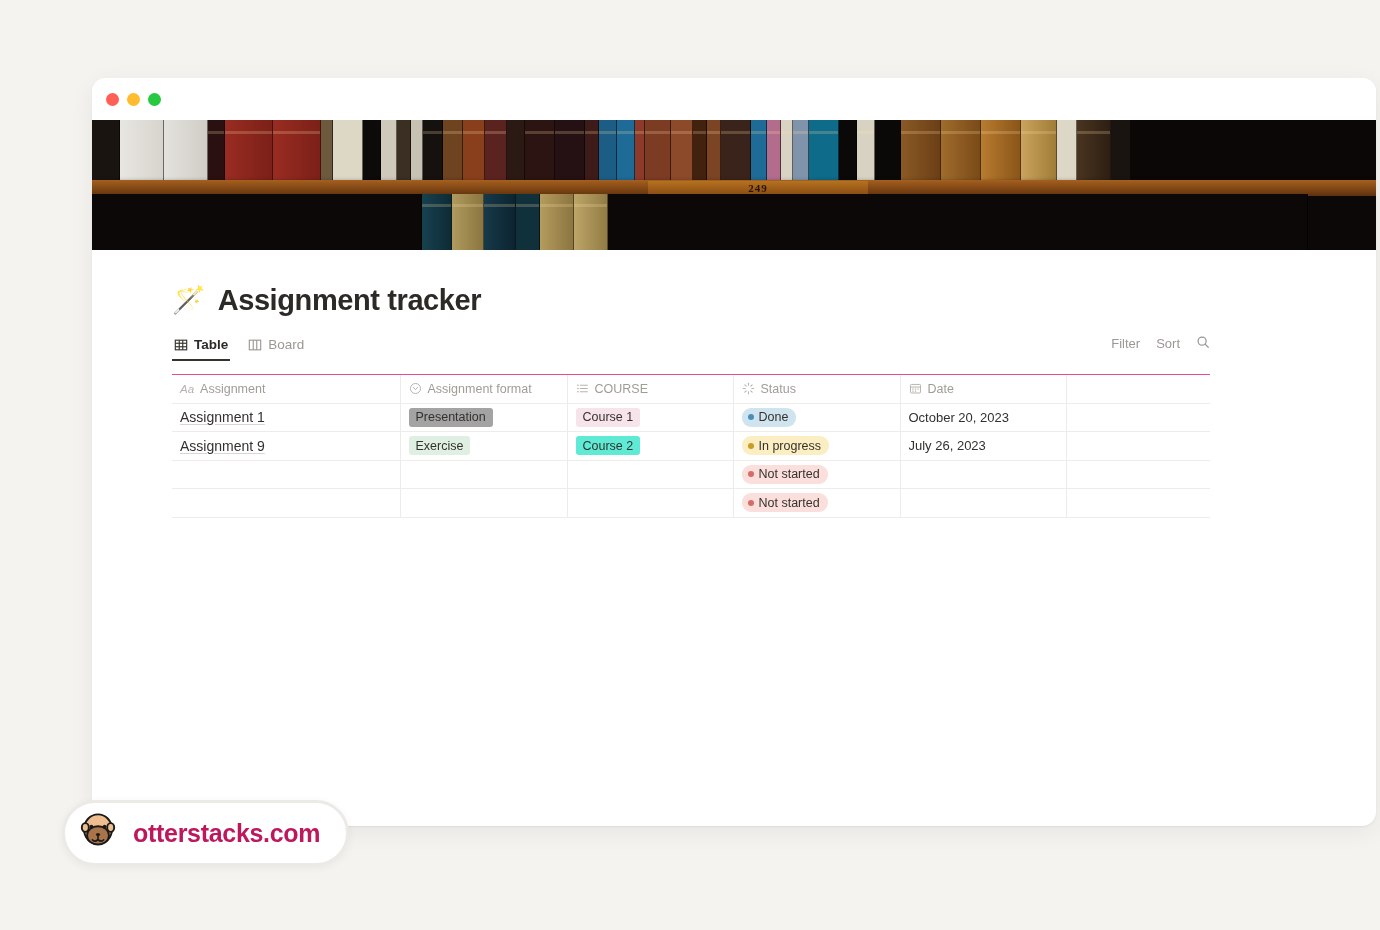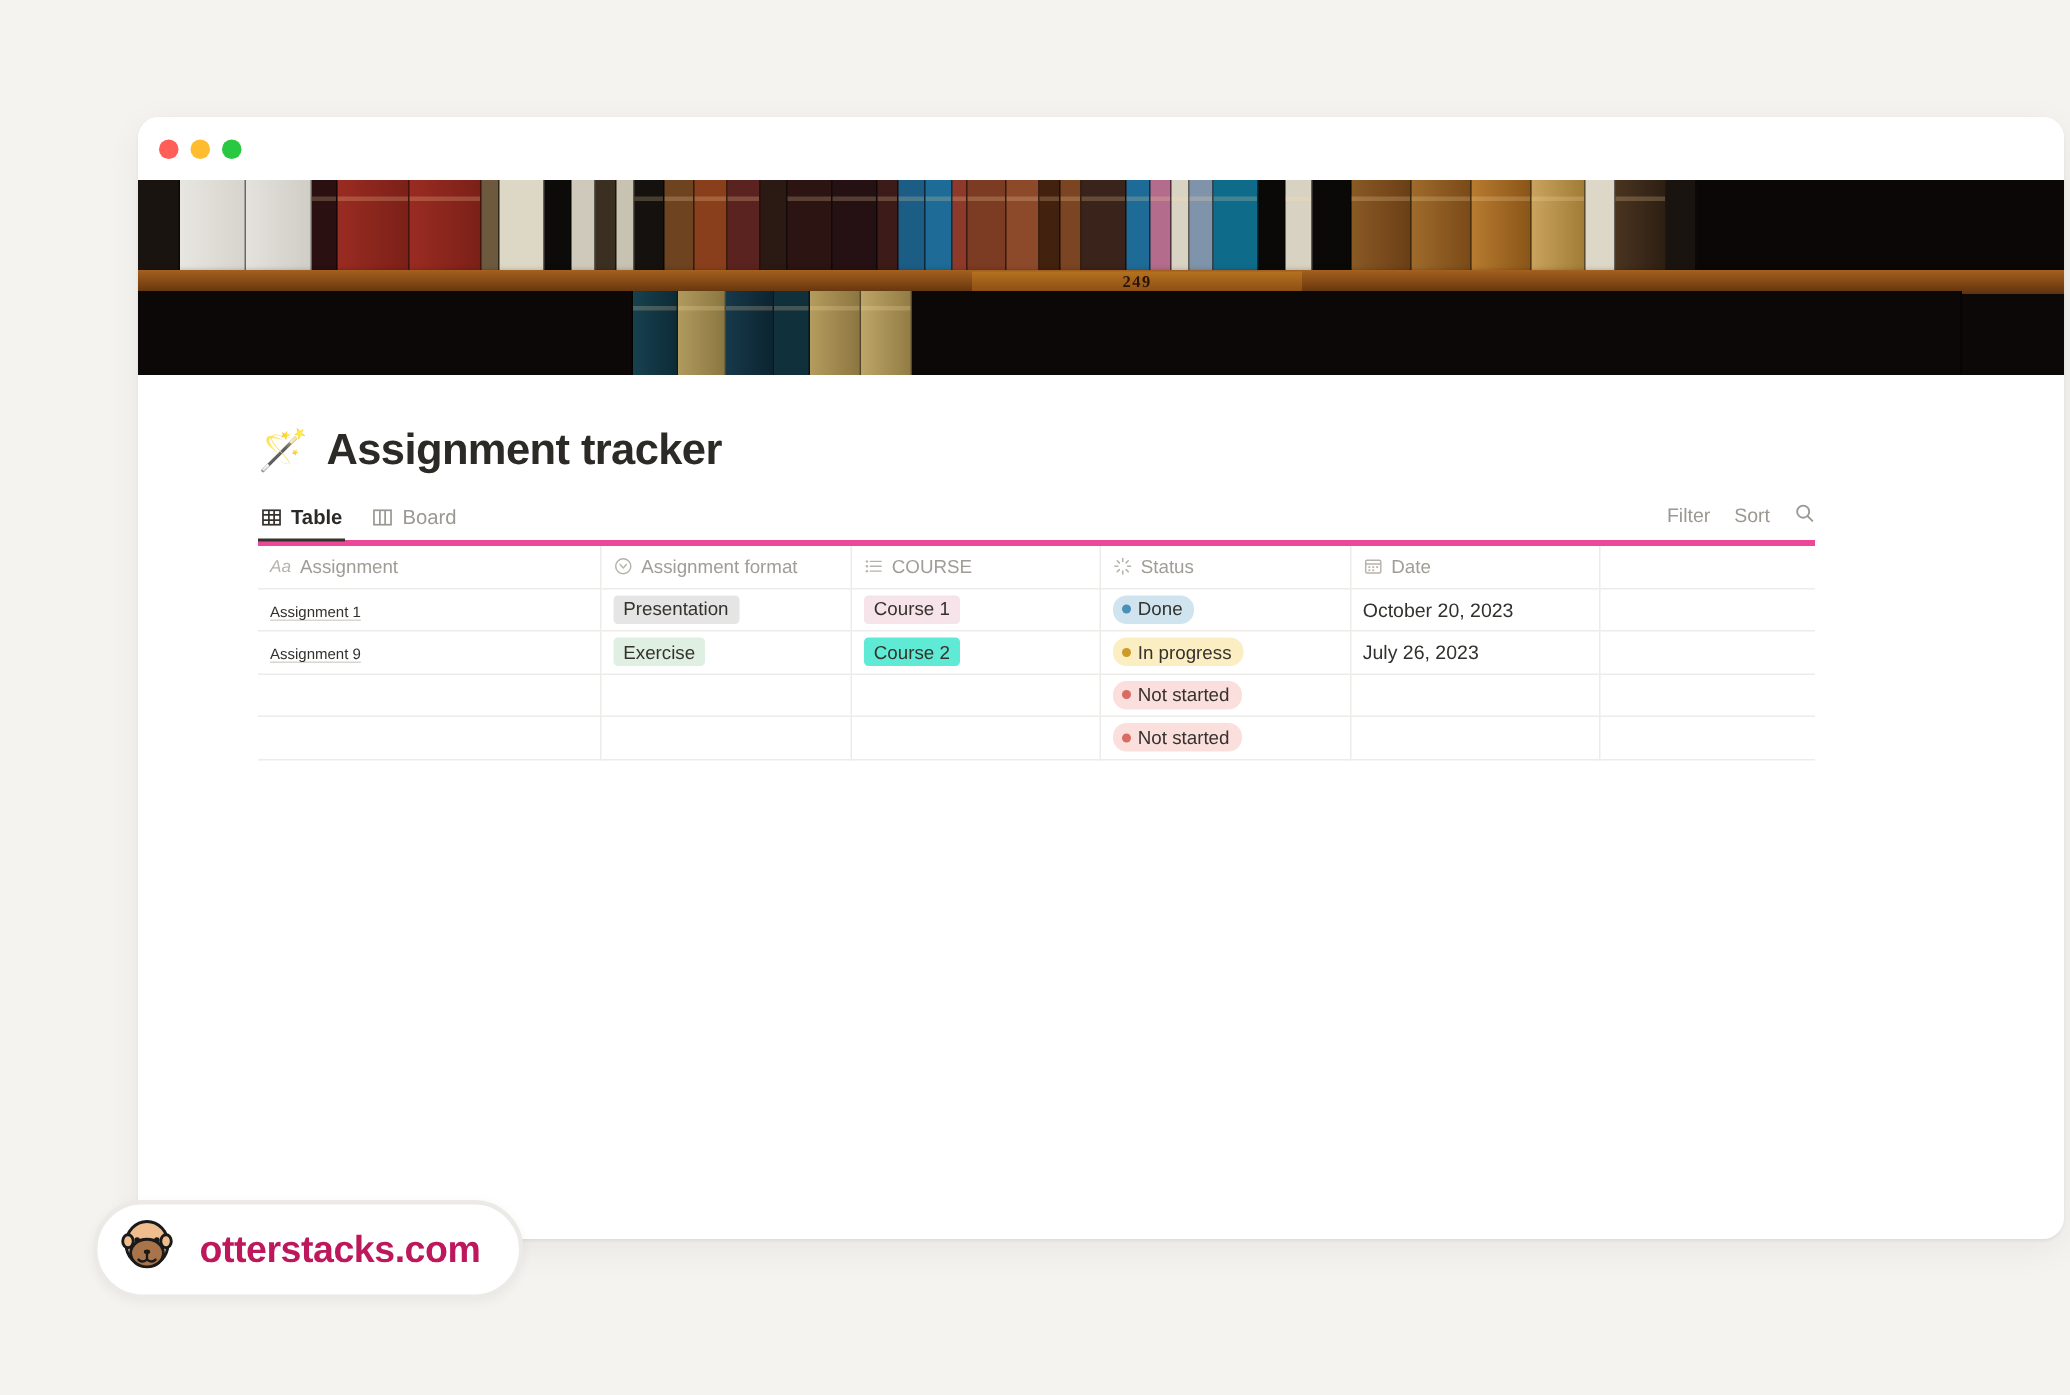"Table" .tabs-bar { border-bottom: 4px solid #ec4899 -> 1px solid #ec4899; padding-bottom: 0 -> 14px }
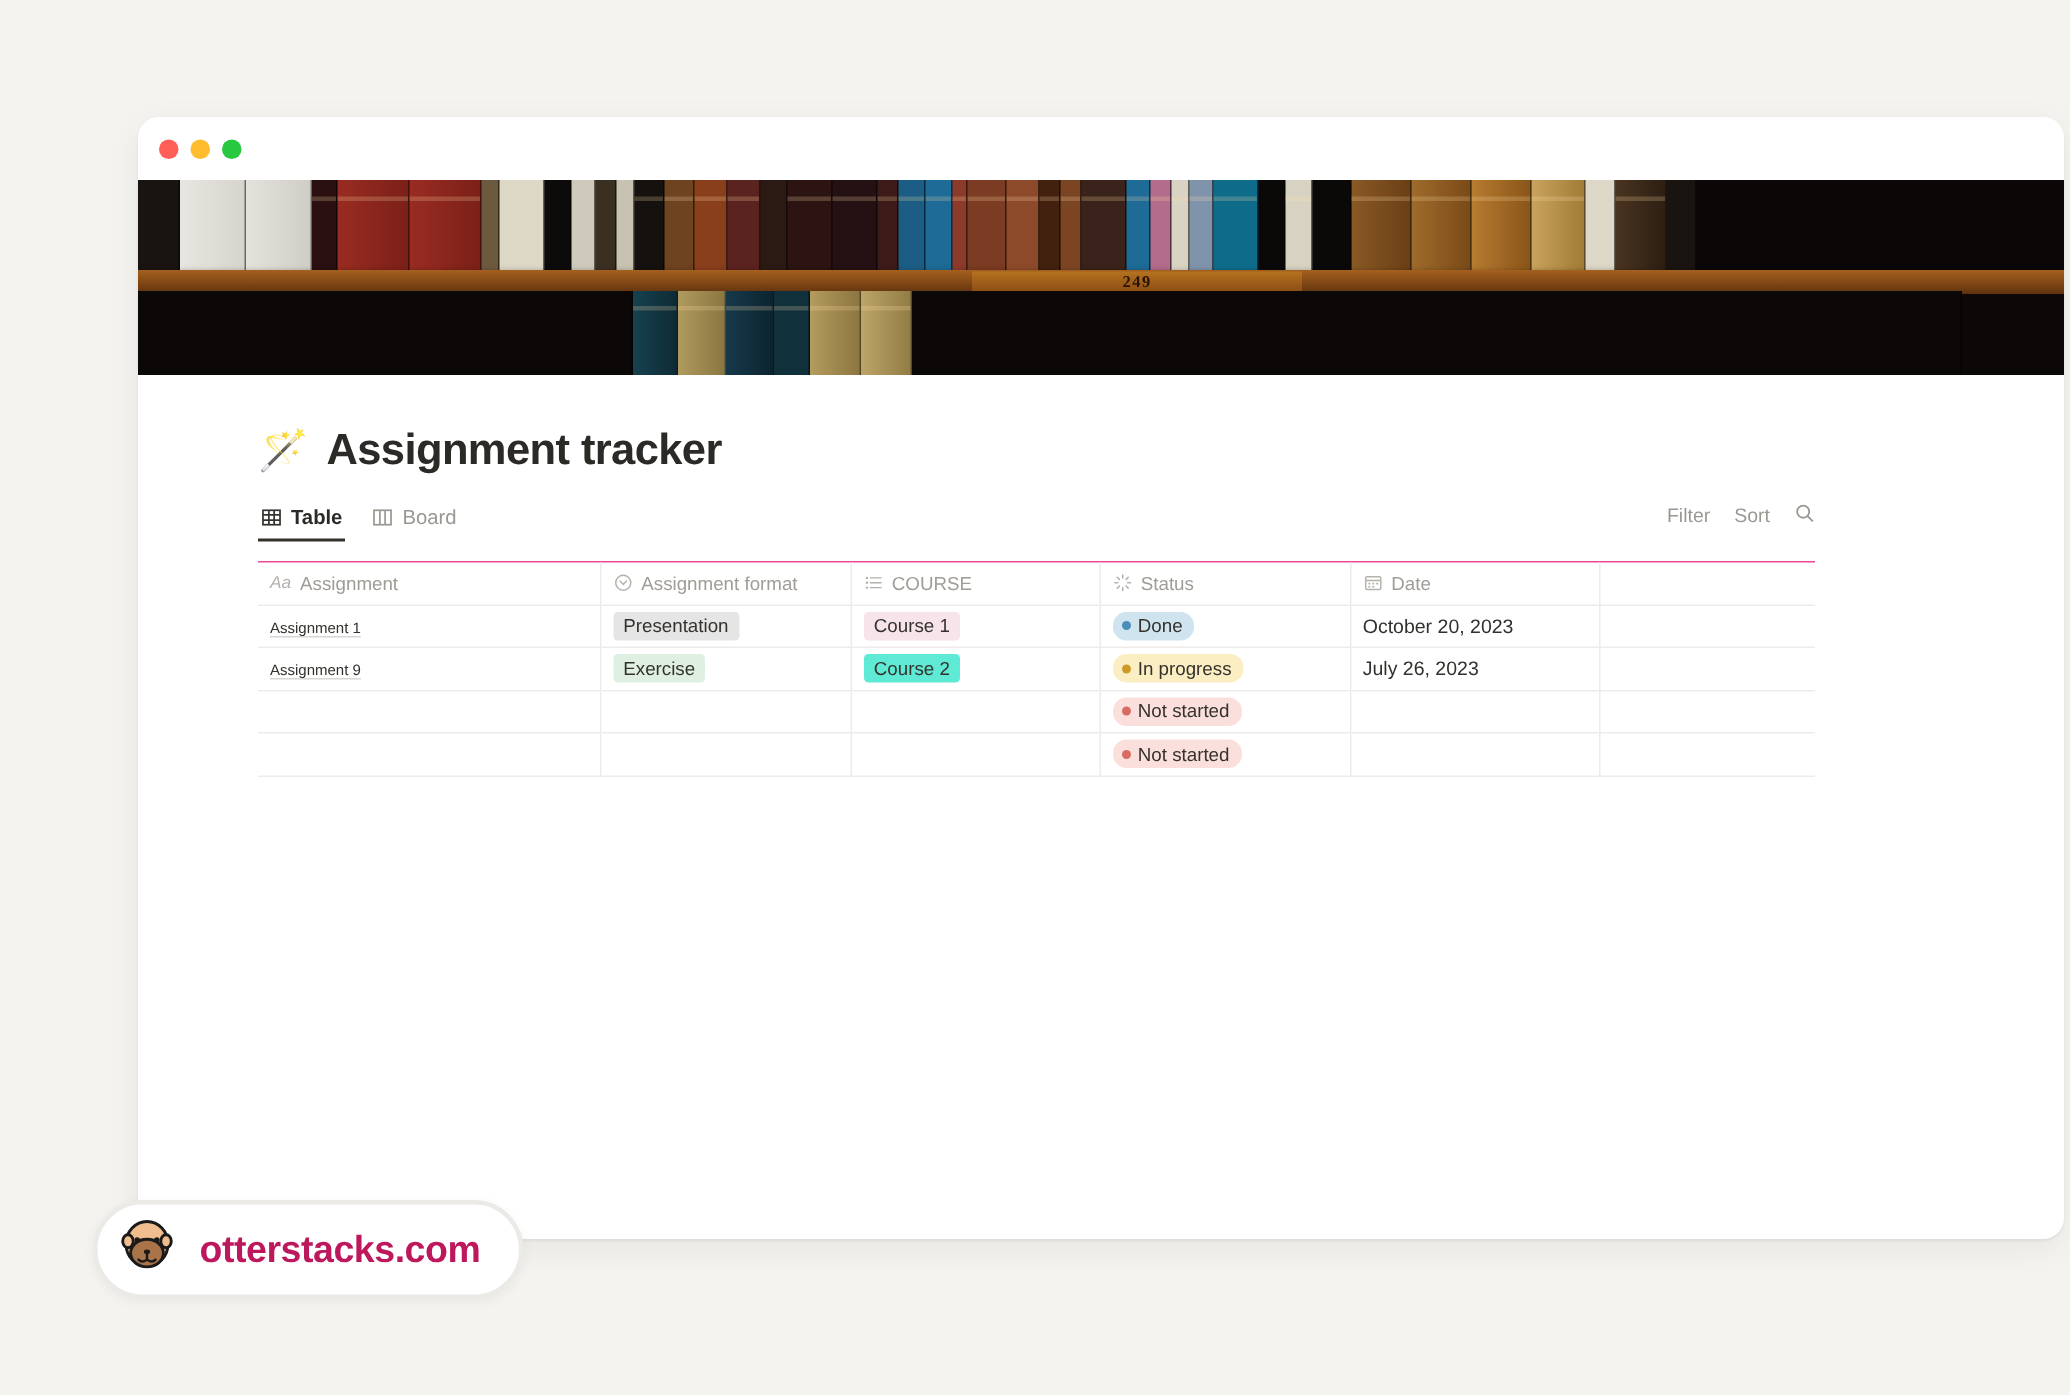"Assignment 1" .cell-title { font-size: 10px -> 14px }
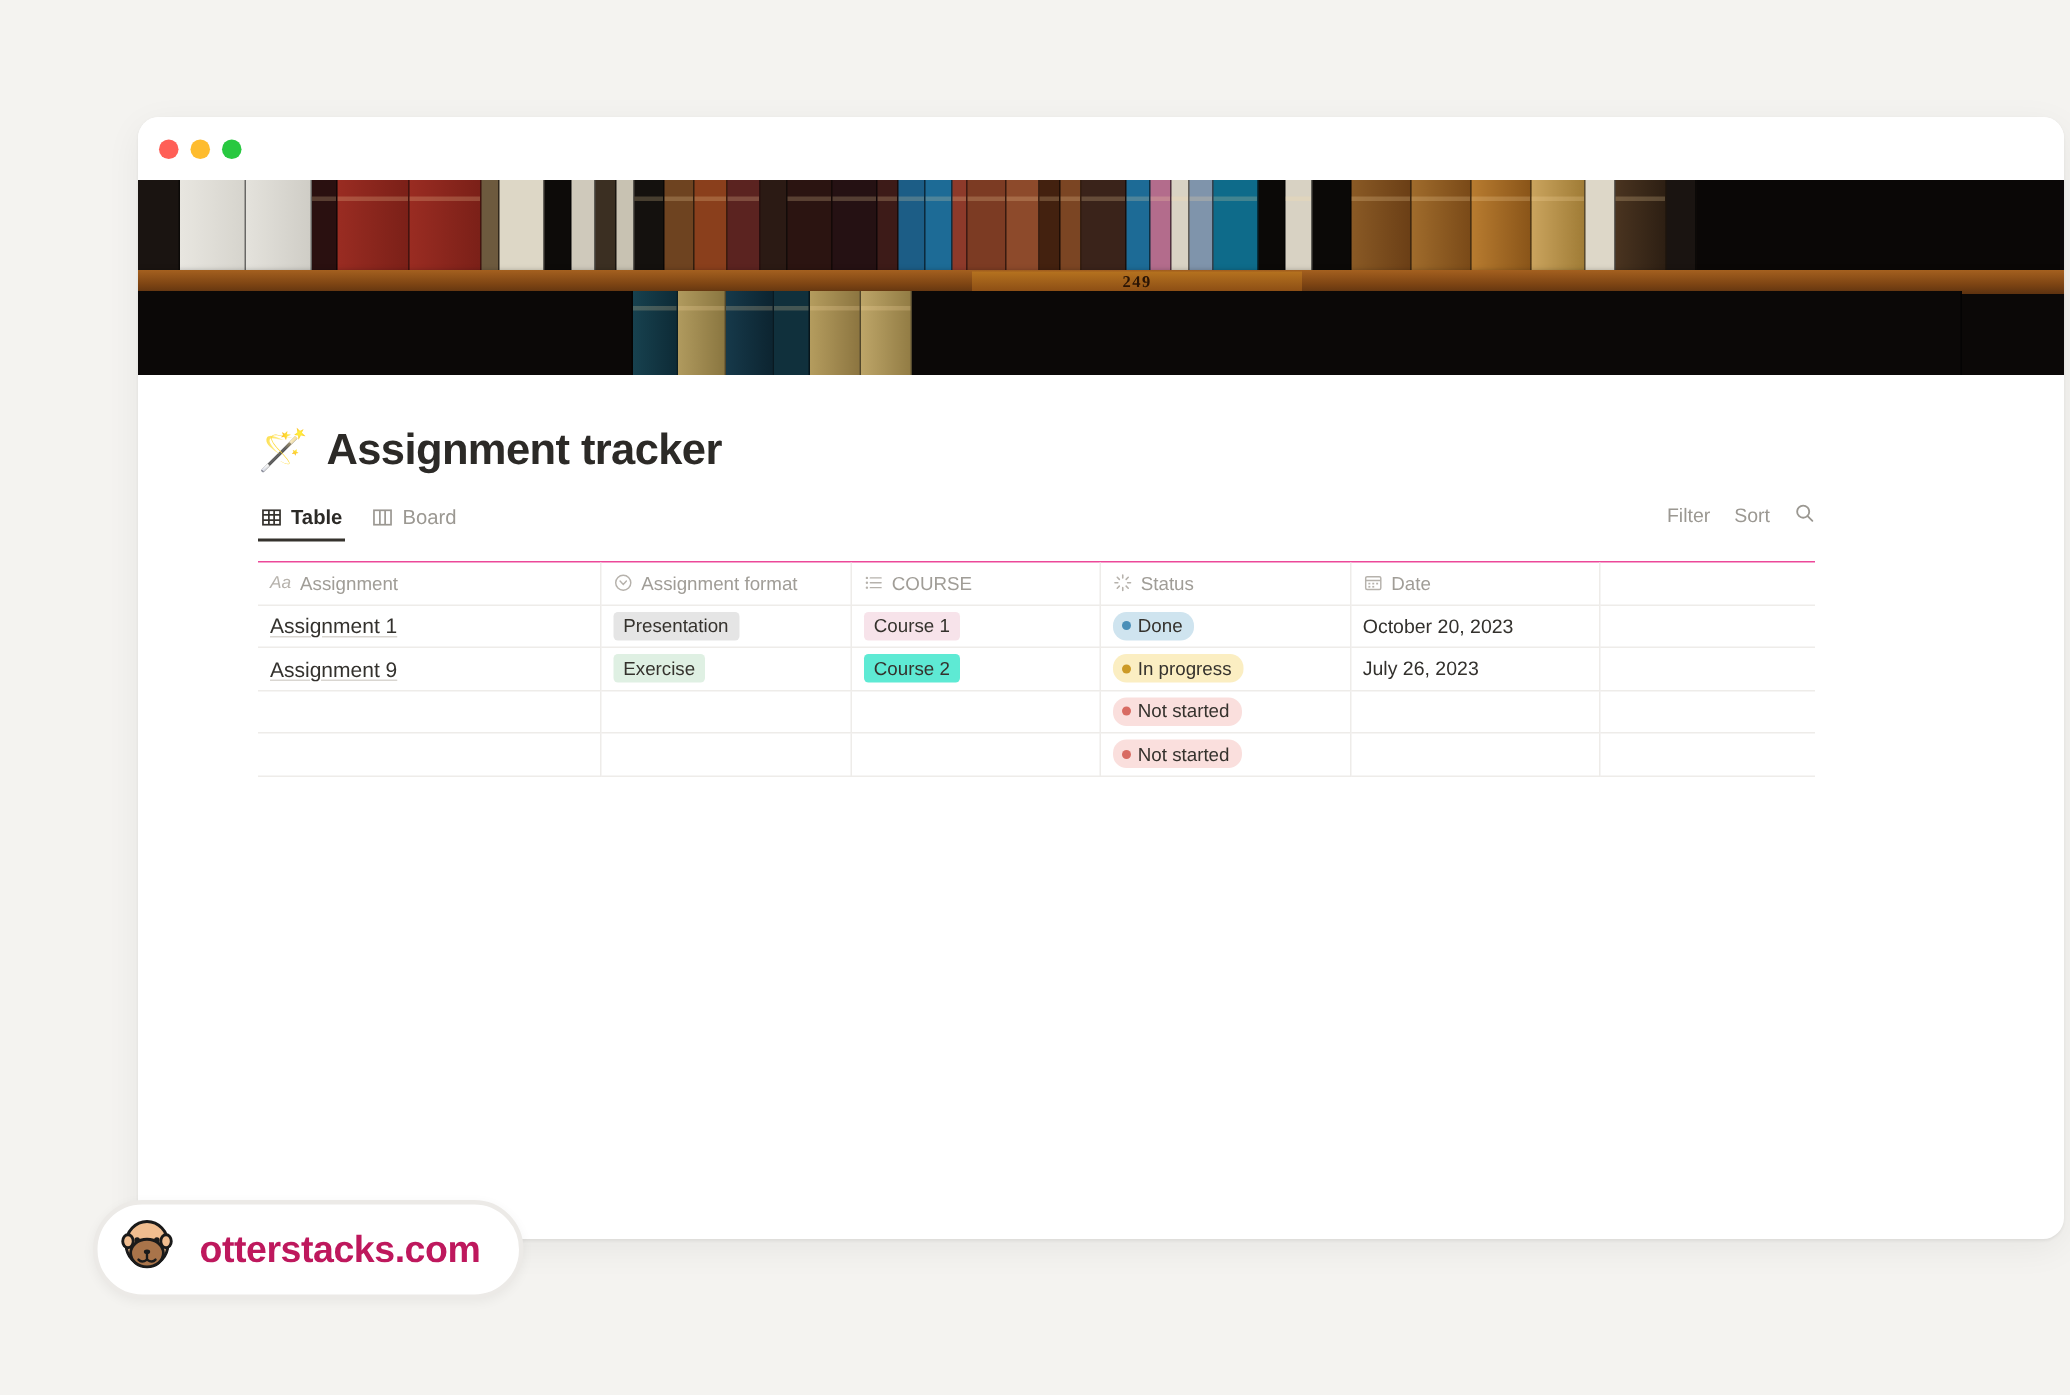"Presentation" span.pill { background: #e5e5e5 -> #a3a3a3 }
